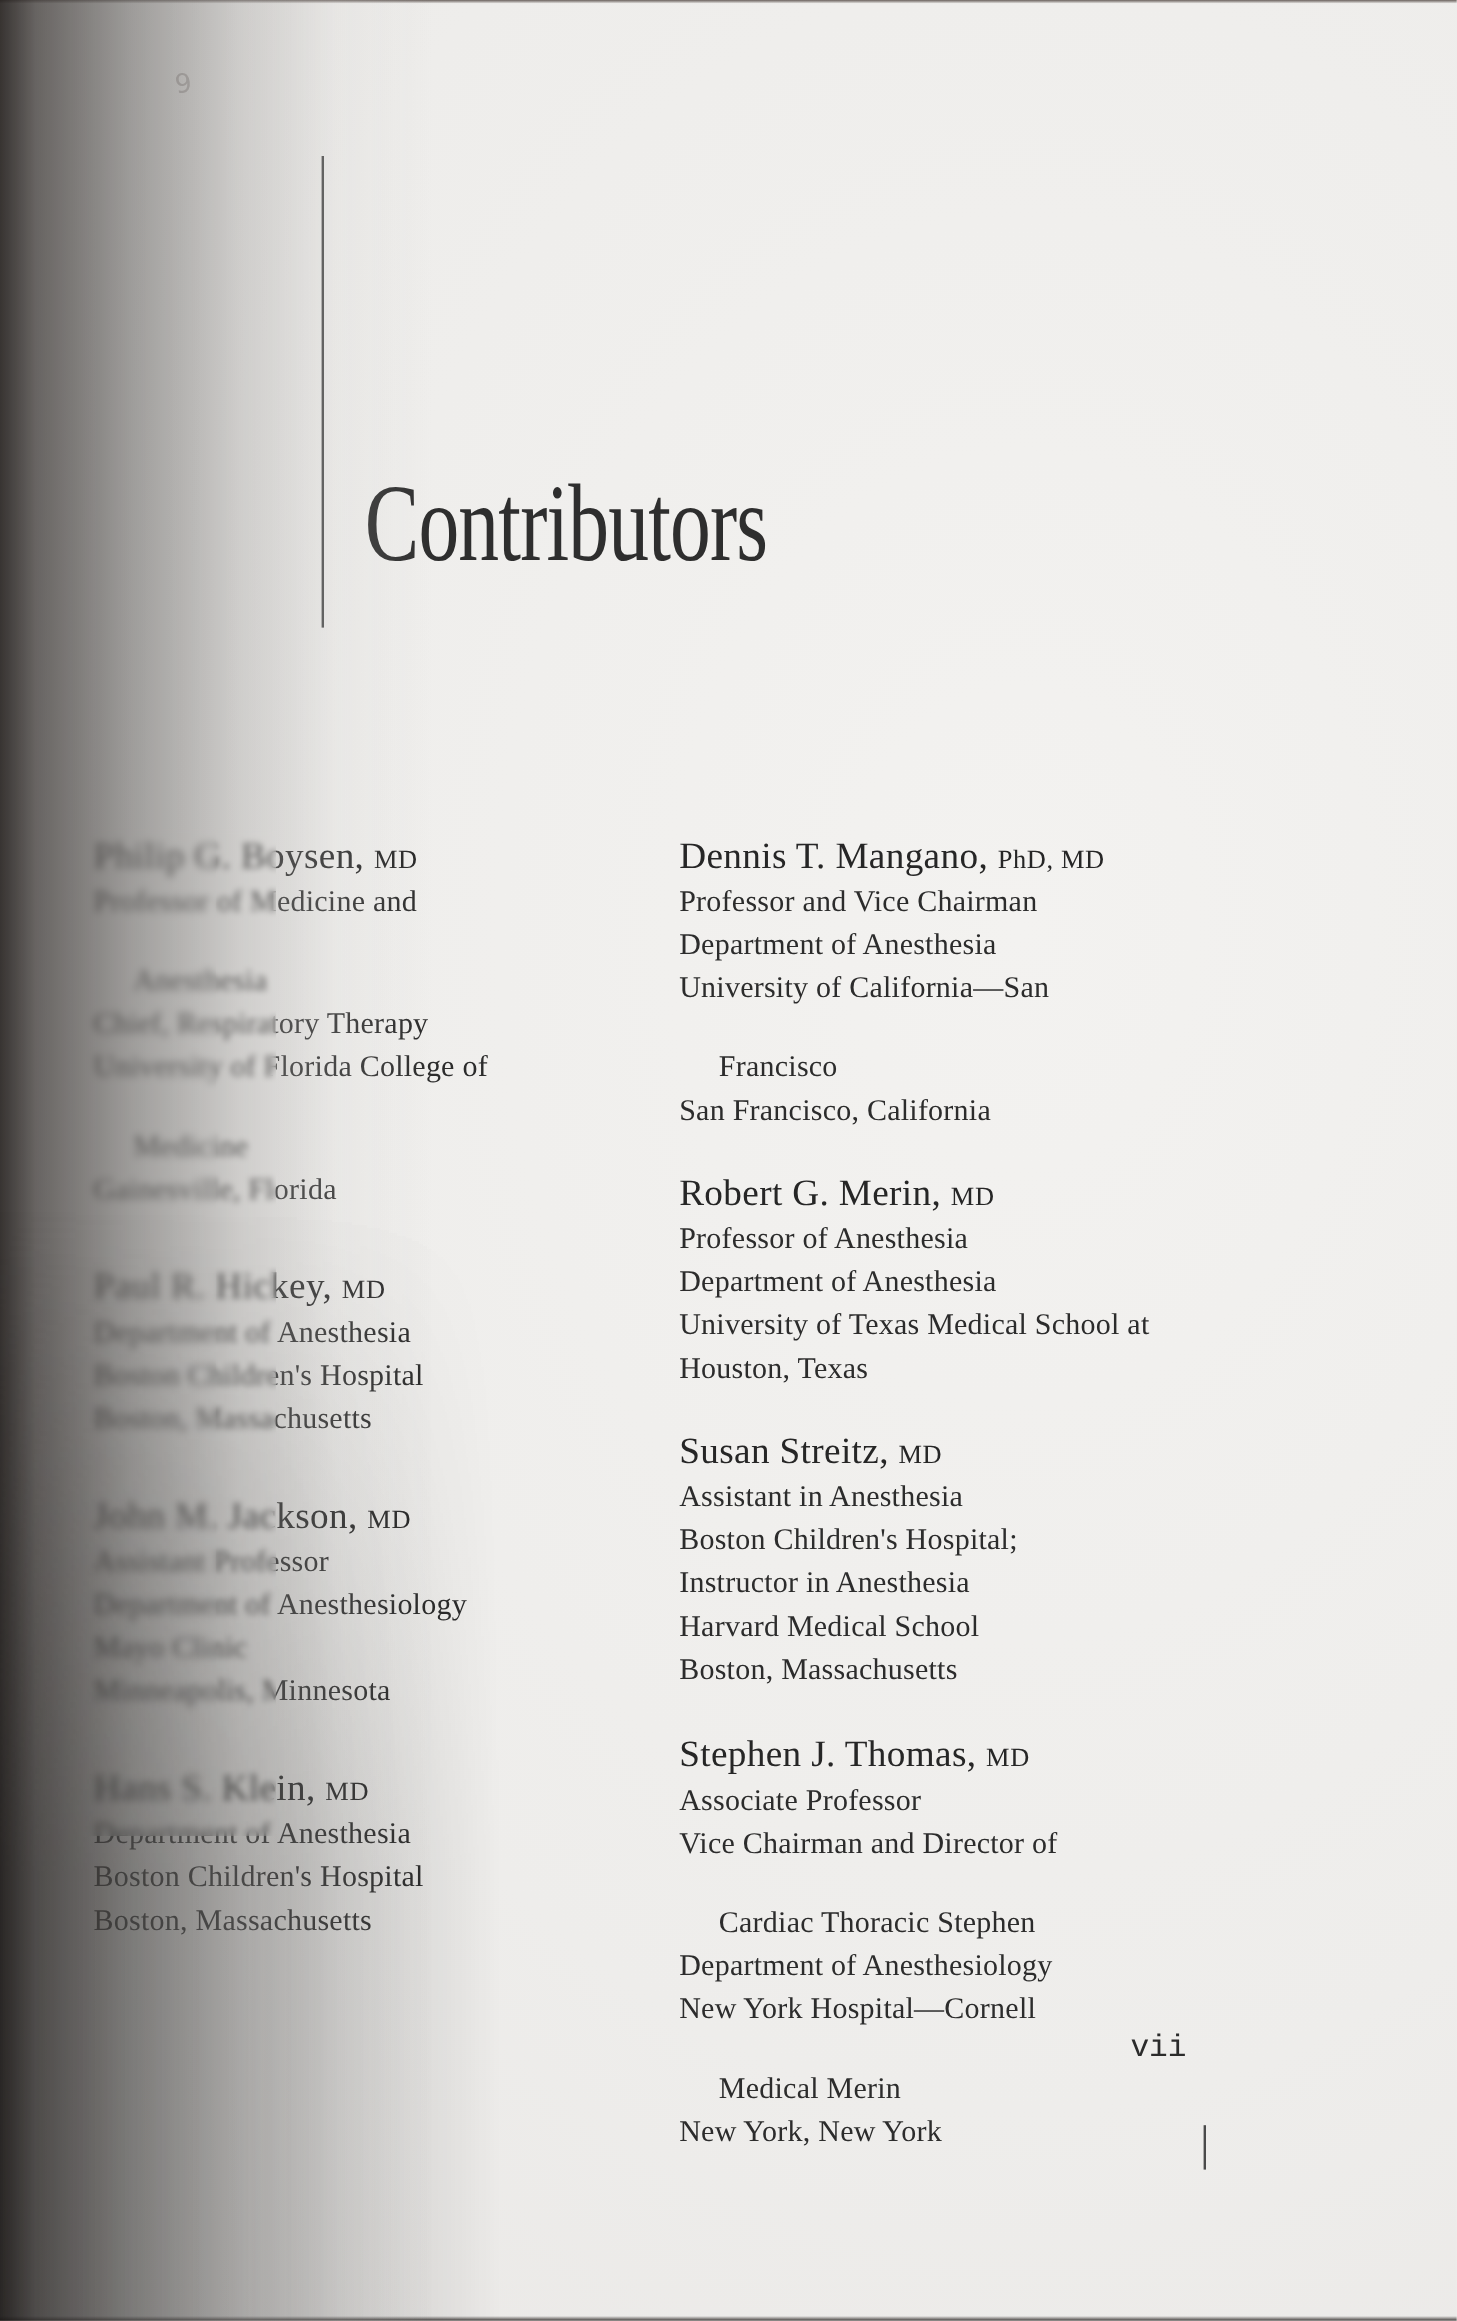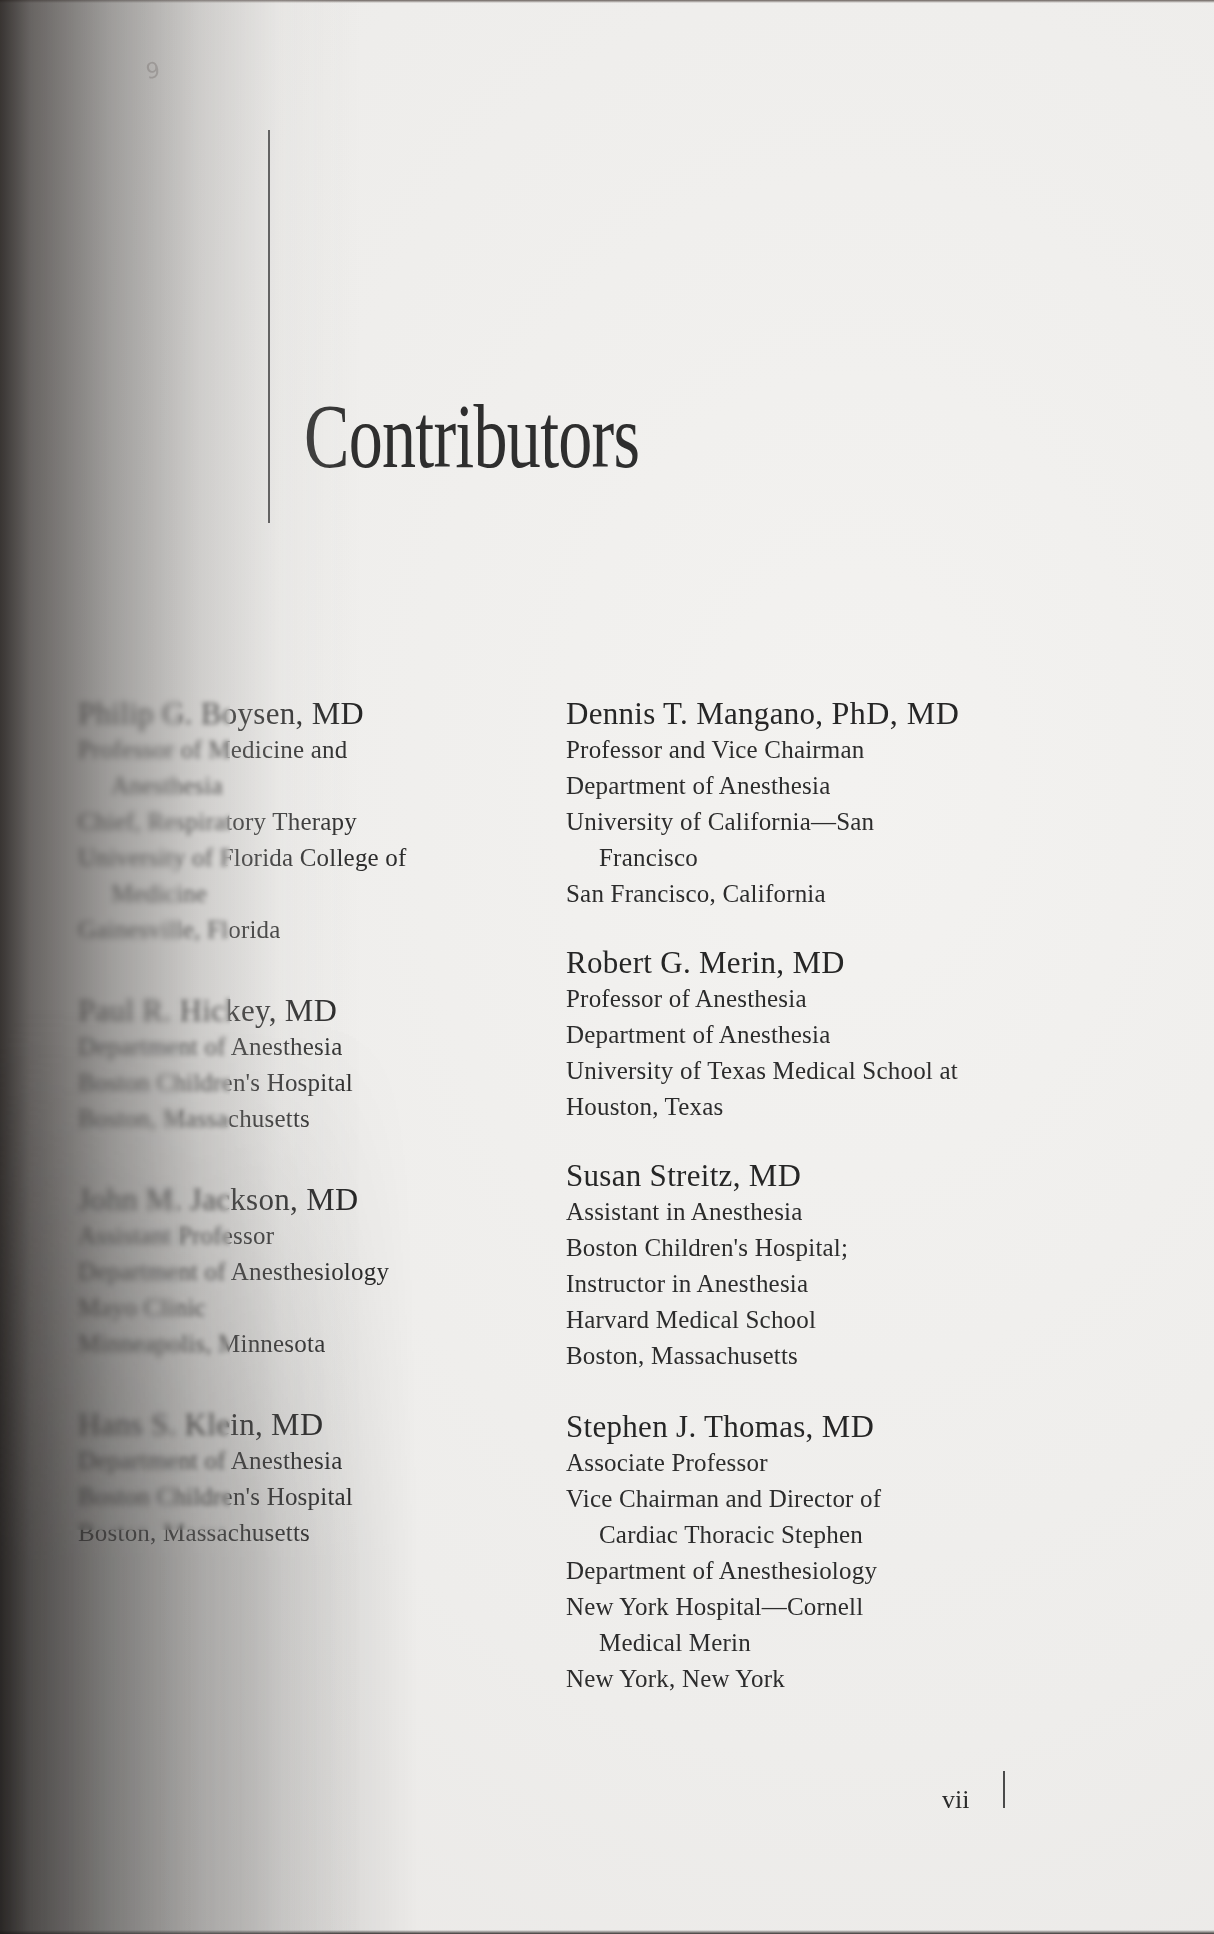"PhD, MD" .entry-cred { font-size: 32px -> 22px }
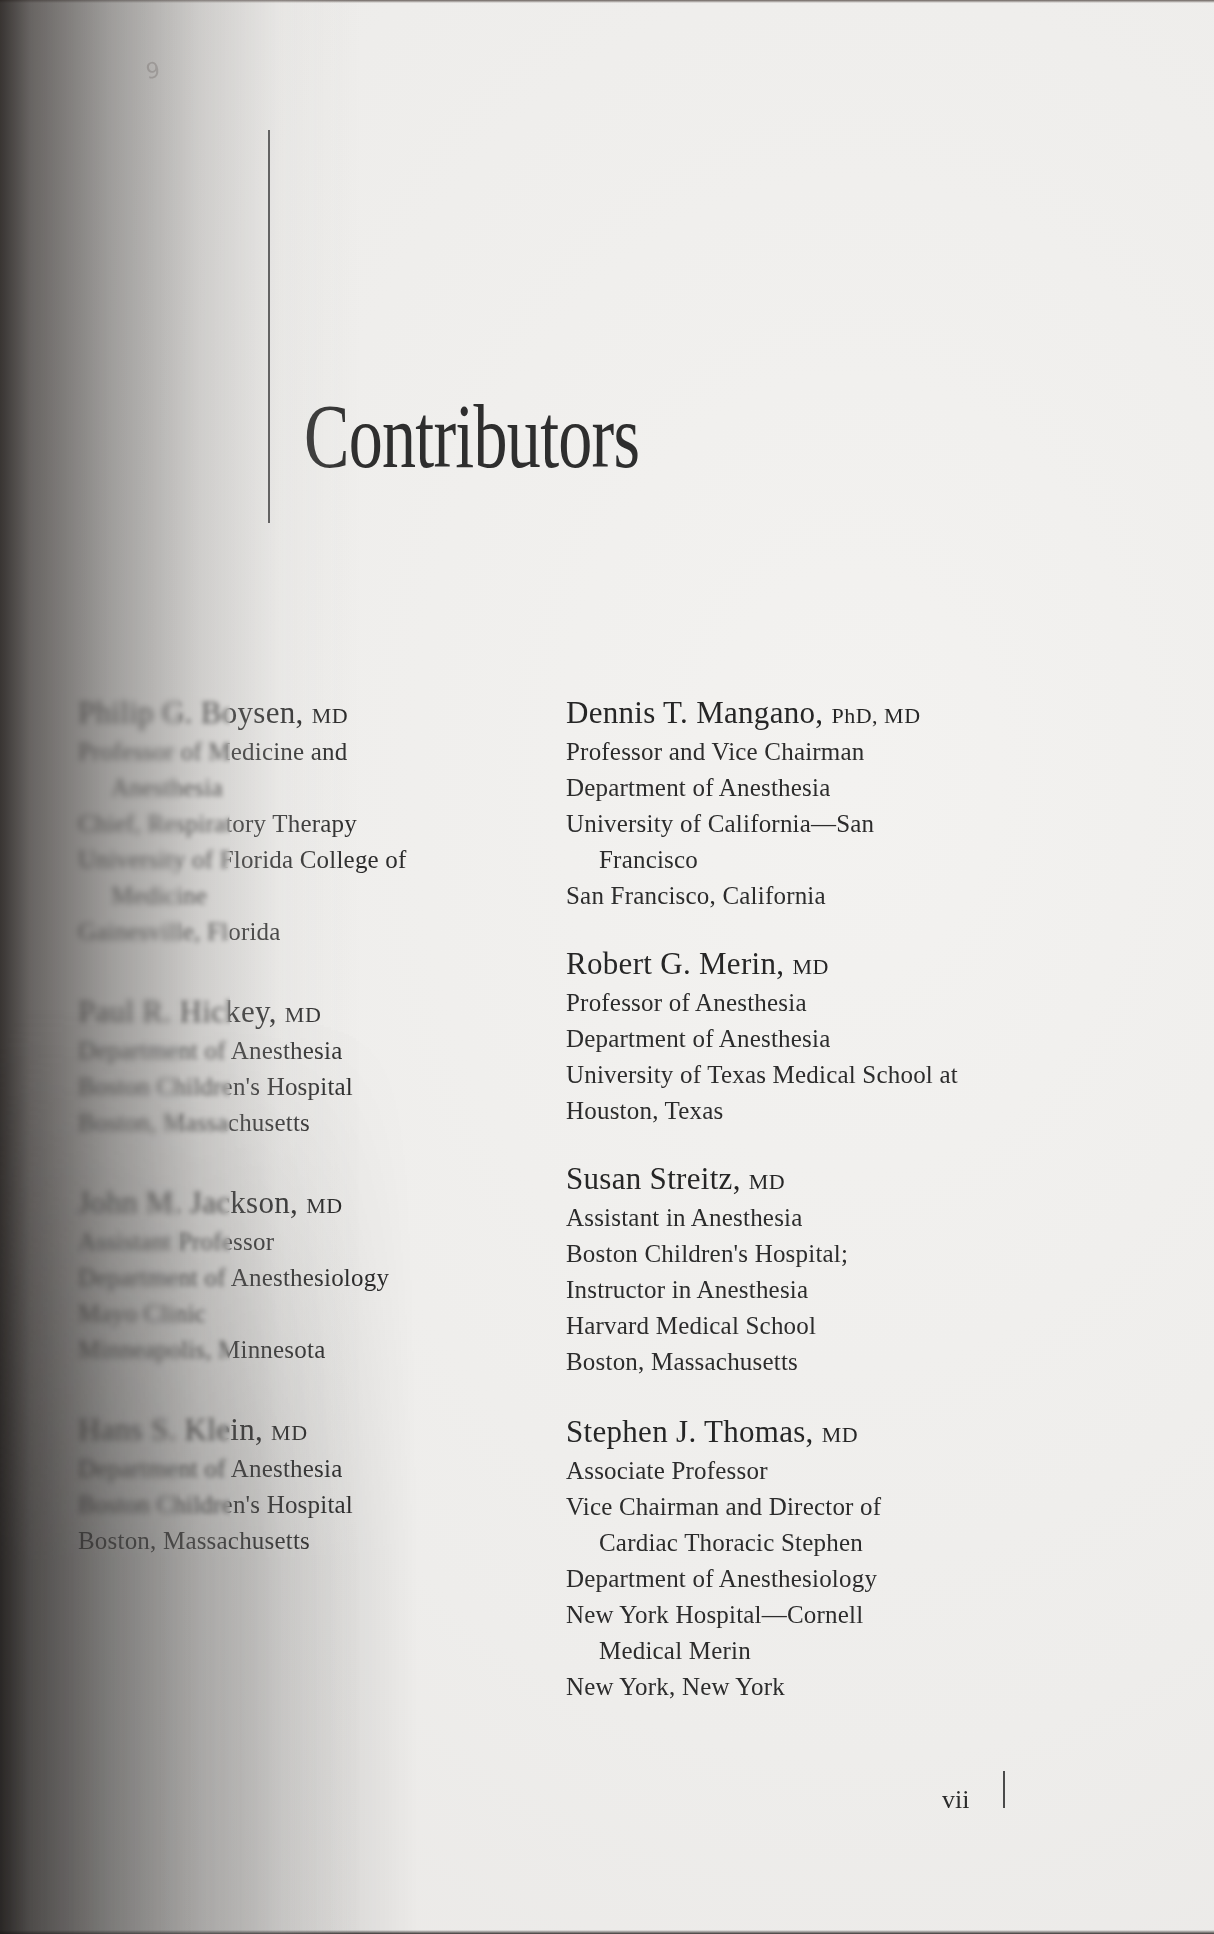"Francisco" .entry-line.indent { margin-top: none -> 30px }
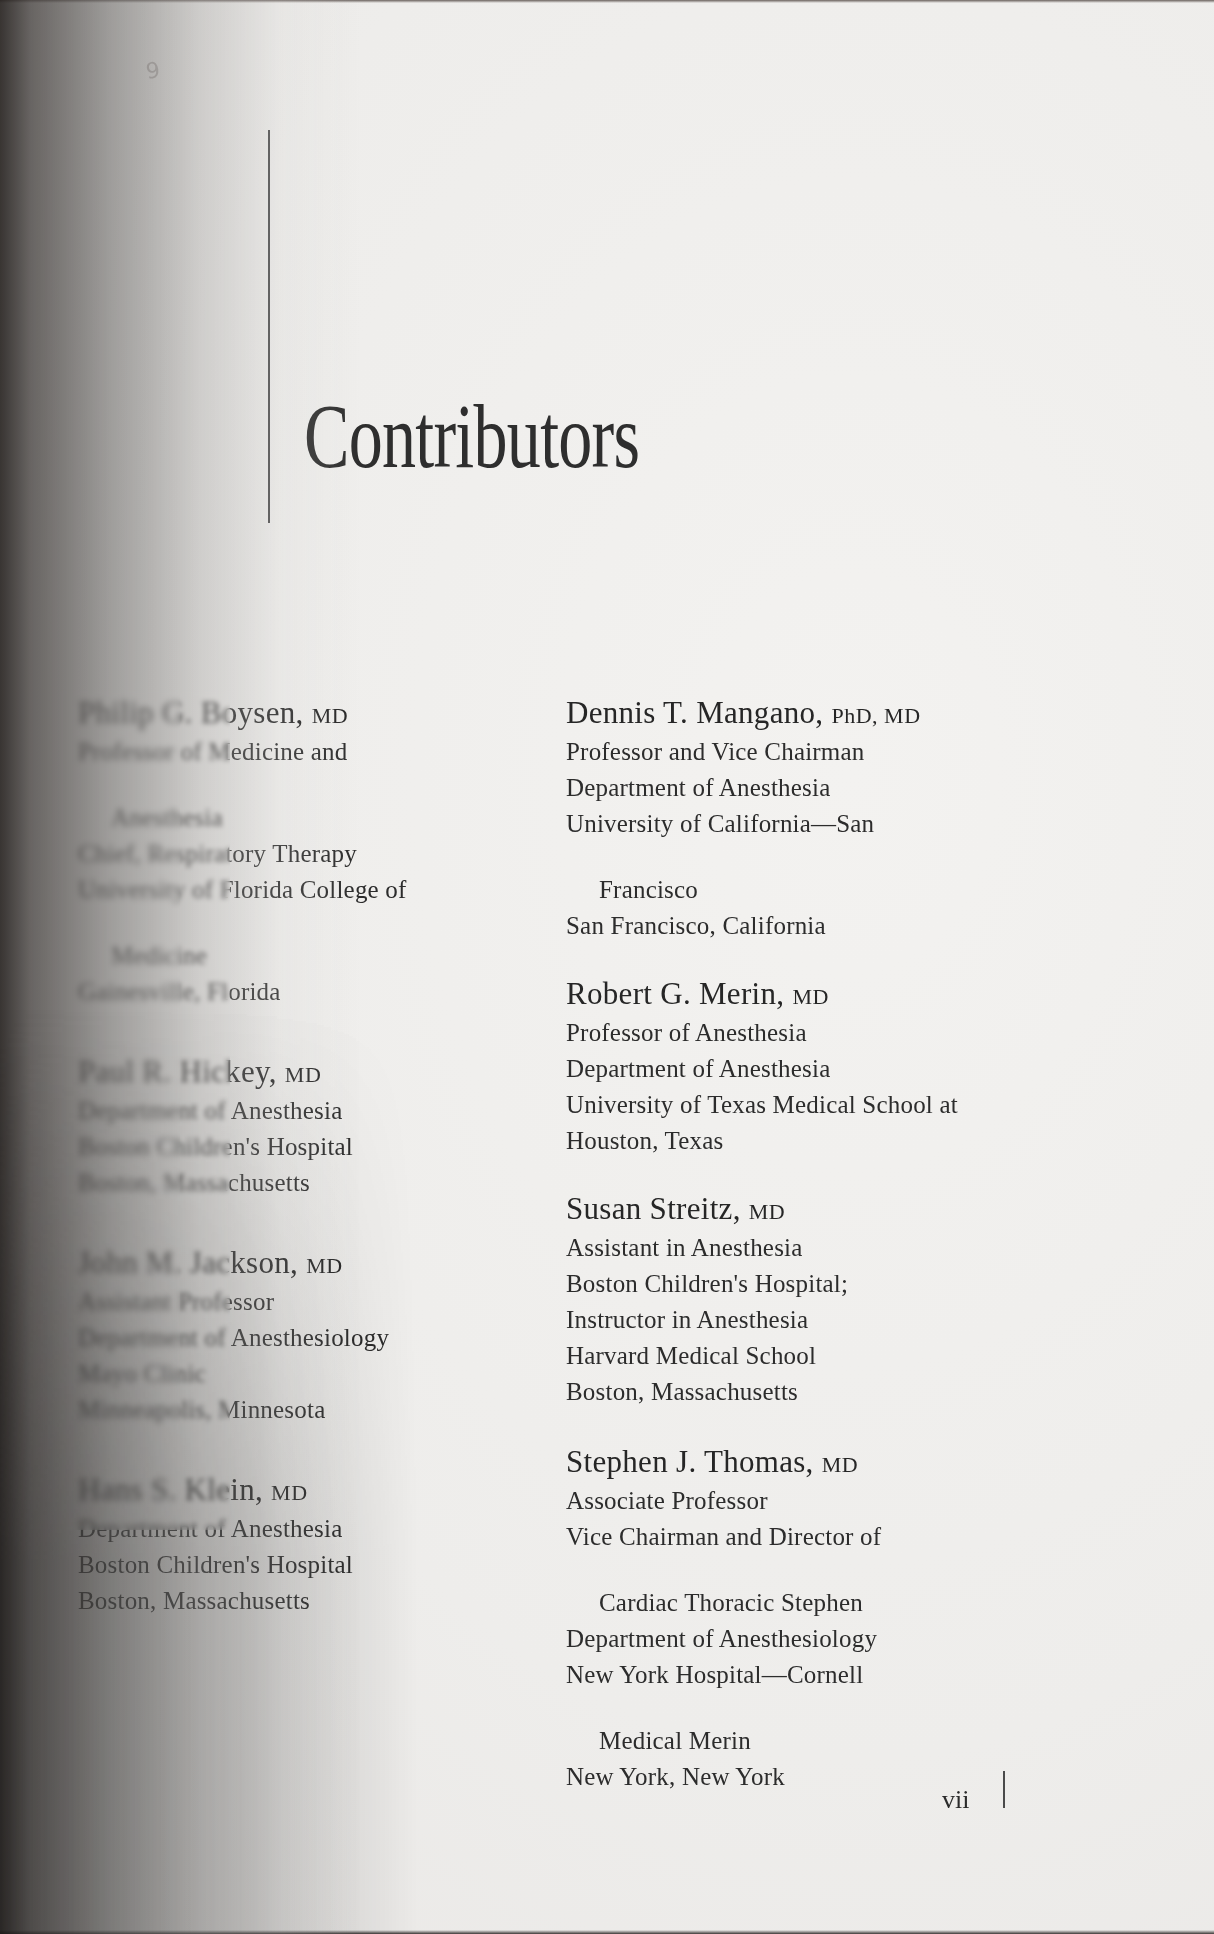"vii" .folio { font-family: Liberation Serif, serif -> Liberation Mono, monospace; top: 1785px -> 1691px }
